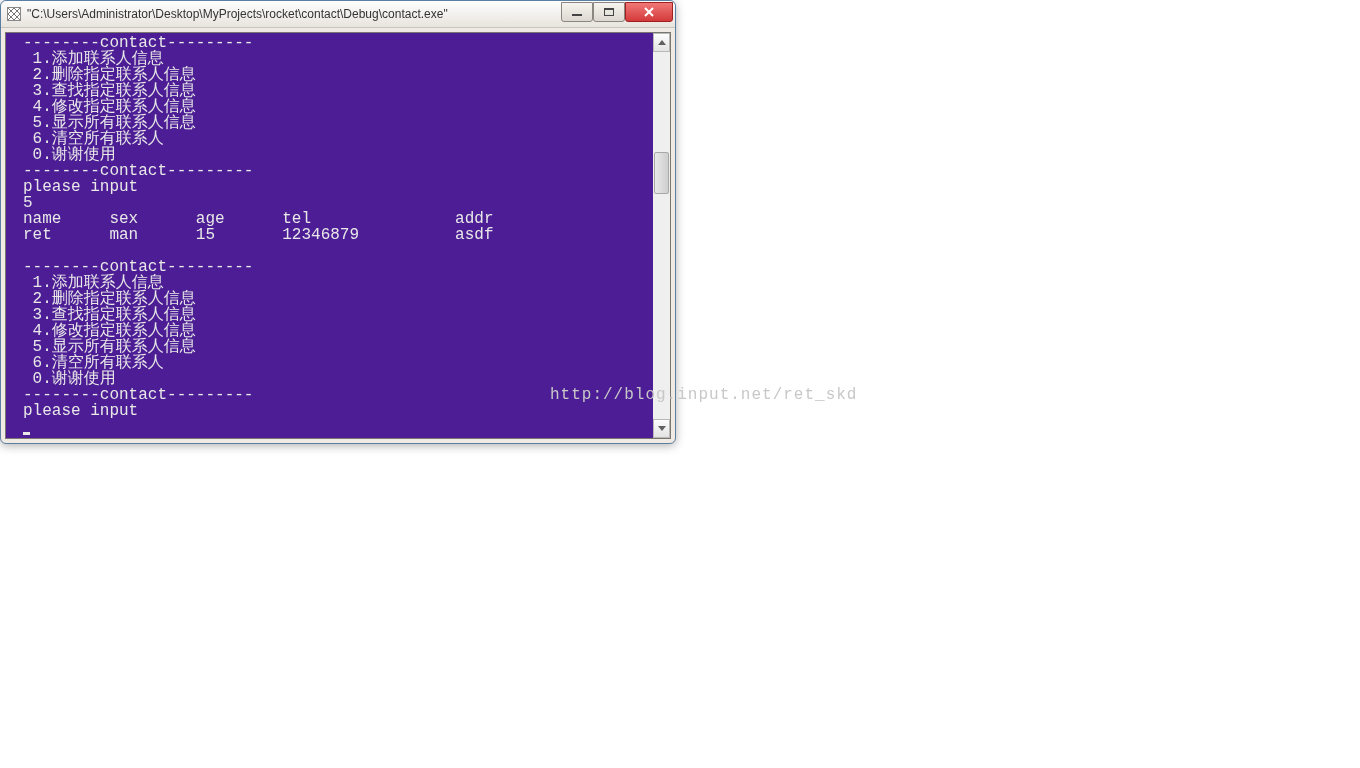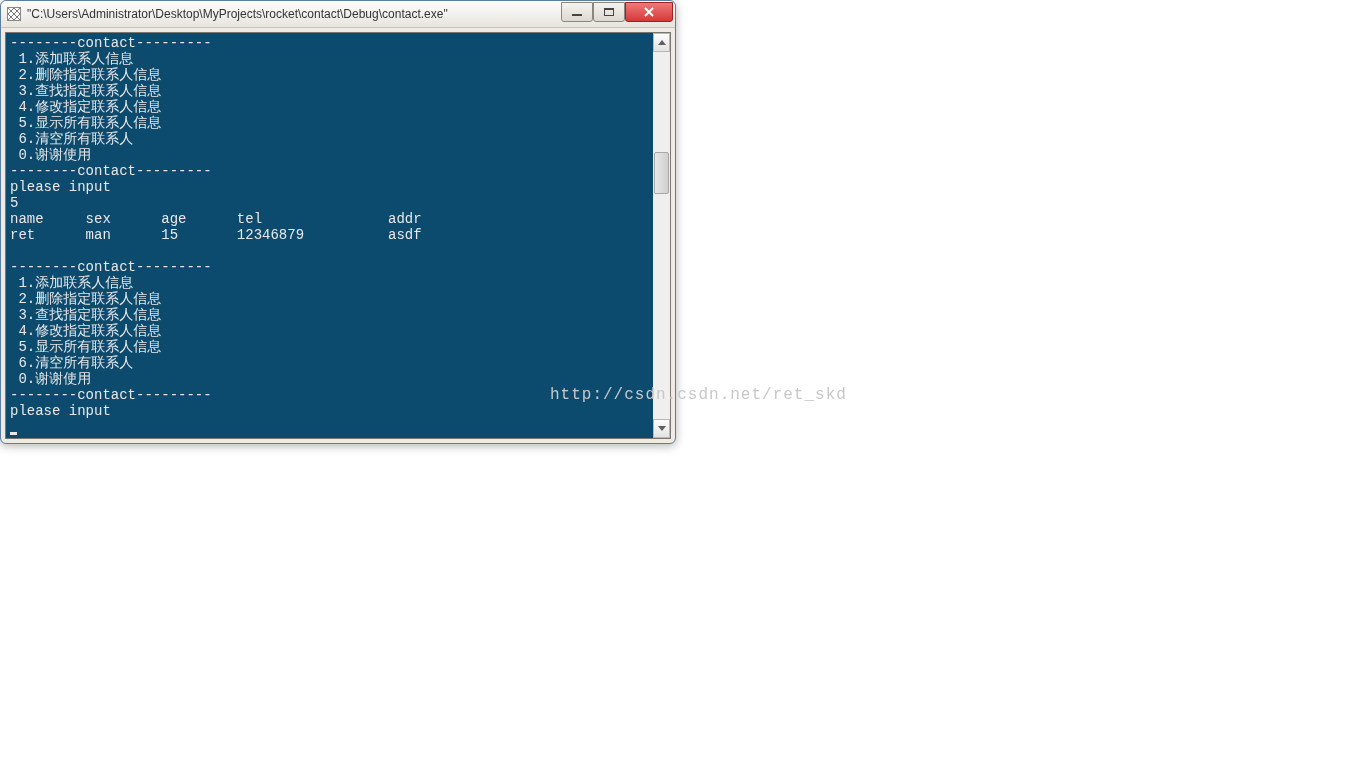"--------contact---------" .console { background: #0c4a6e -> #4c1d95; font-size: 14px -> 16px; padding: 2px 0 0 4px -> 2px 0 0 17px }
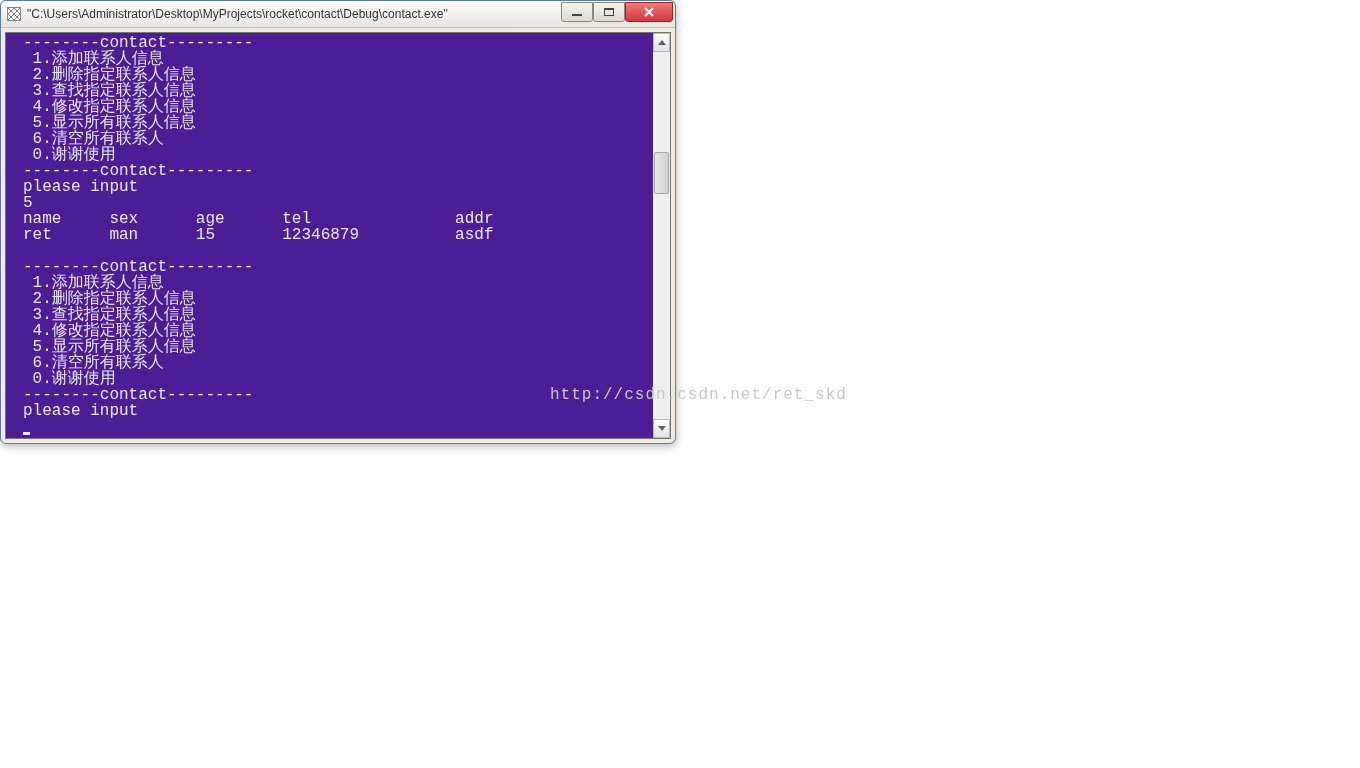"http://csdn.csdn.net/ret_skd" div.watermark { text: http://csdn.csdn.net/ret -> http://blog.input.net/ret }
